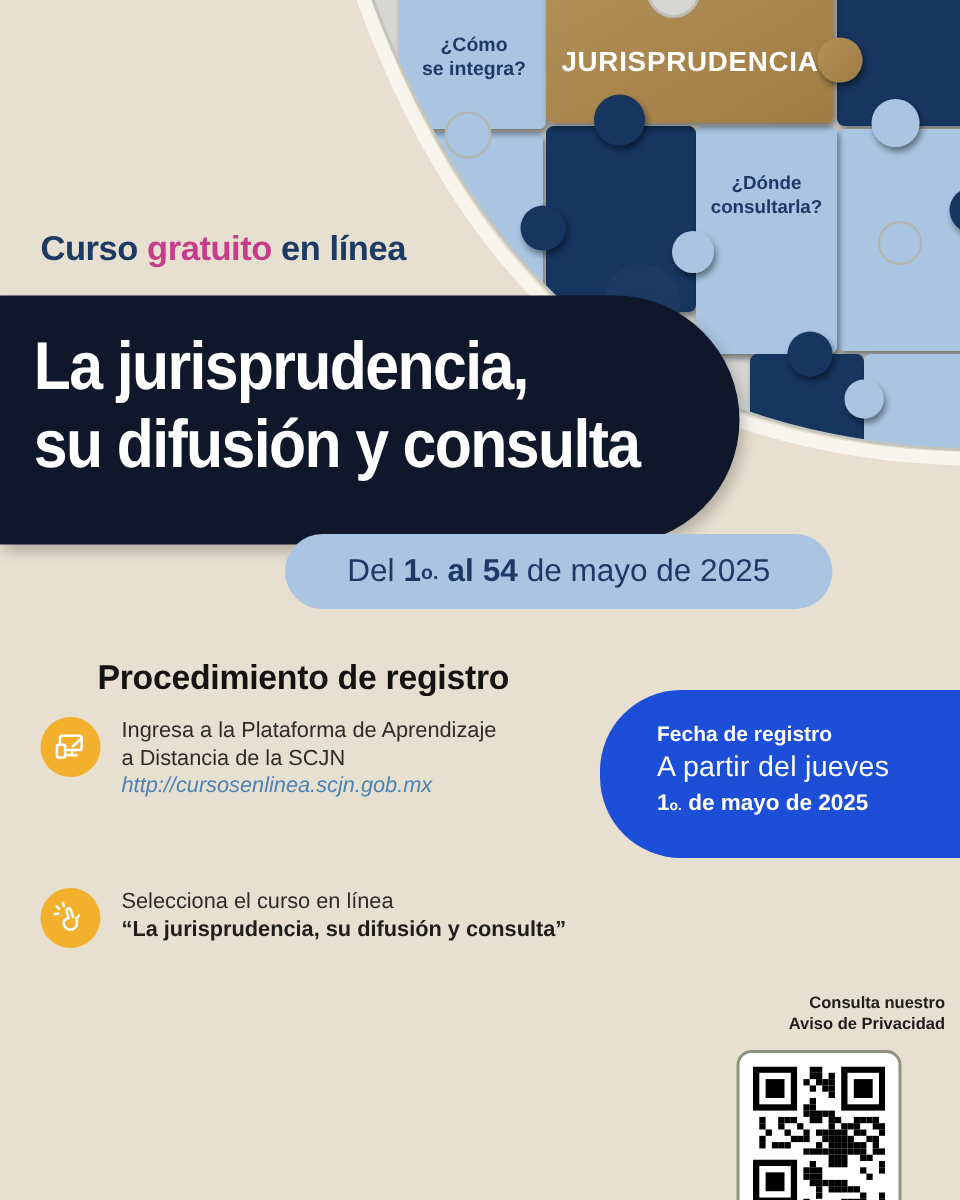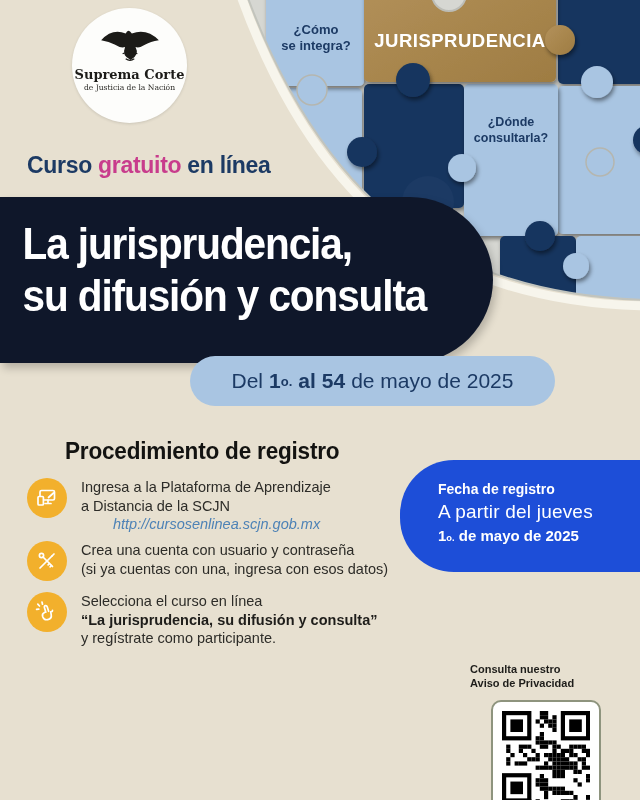"Suprema Corte" div.abs { html: <div> <svg> <path></path> <path></path> <path></path> </svg> <div>Suprema Corte</div> <div>de Justicia de la Nación</div> </div> -> none }
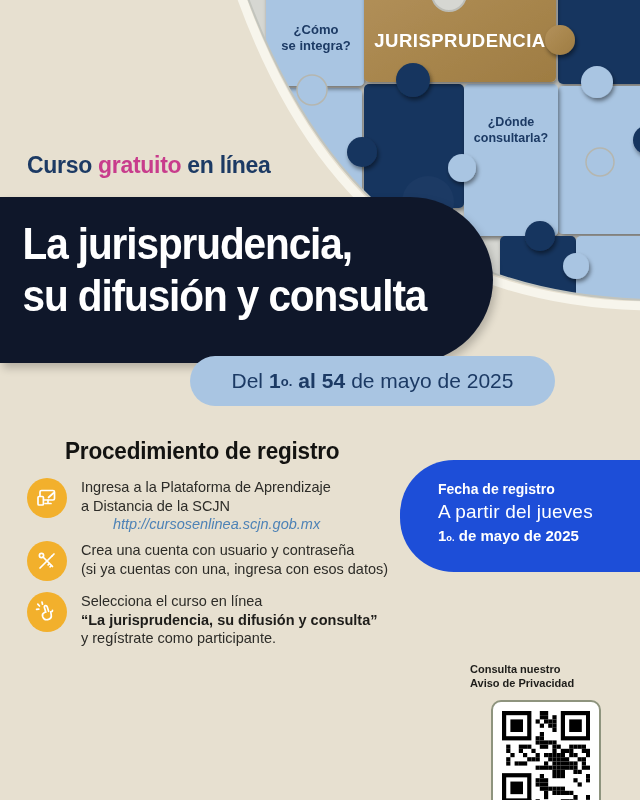"http://cursosenlinea.scjn.gob.mx" .step-link { margin-left: 32px -> none }
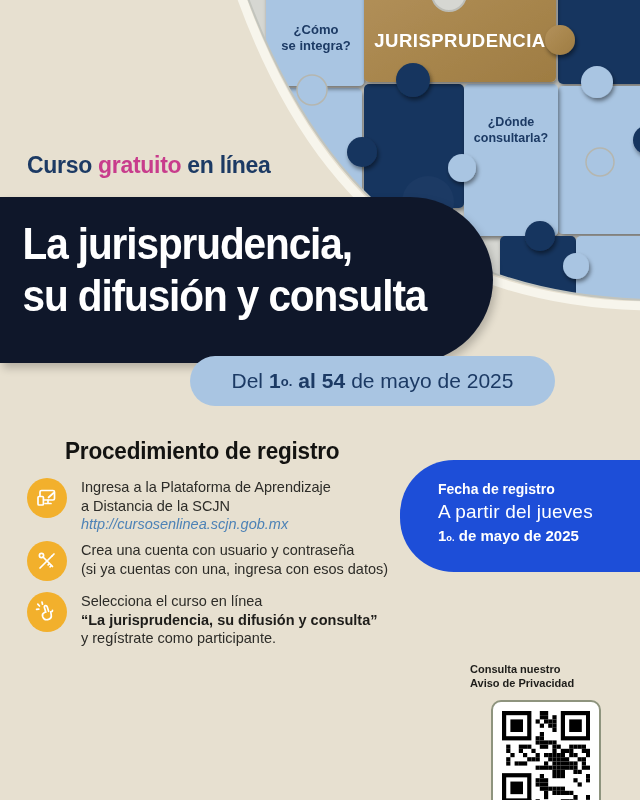"Crea una cuenta con usuario" div.abs { html: <div> <div> <svg> <path></path> <path></path> <circle></circle> <path></path> <path></path> <path></path> </svg> </div> <div> <div>Crea una cuenta con usuario y contraseña</div> <div>(si ya cuentas con una, ingresa con esos datos)</div> </div> </div> -> none }
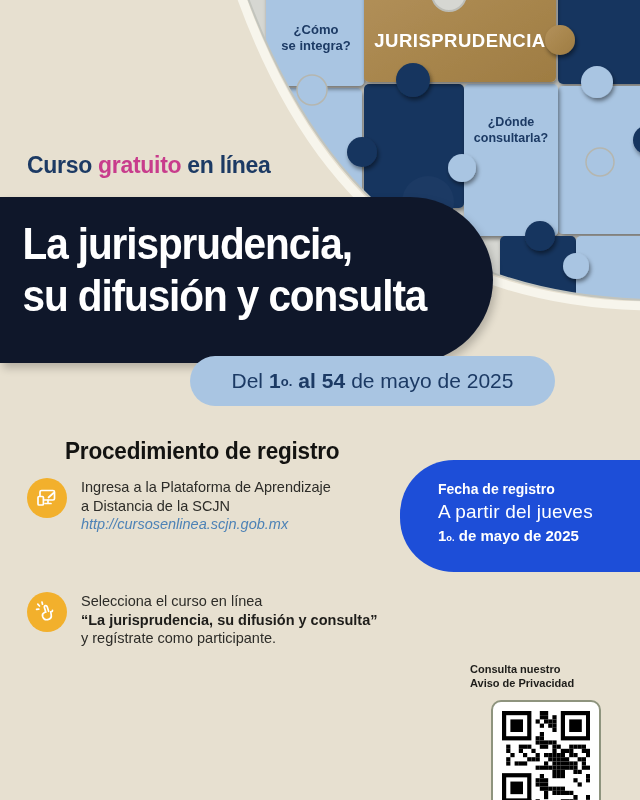"y regístrate como participante." div { html: <div>y regístrate como participante.</div> -> none }
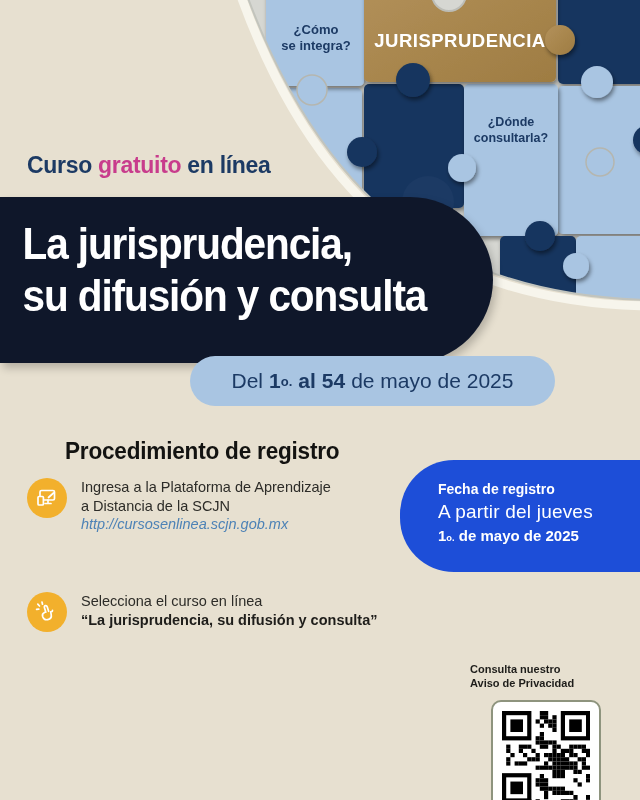"Consulta nuestro" .privacy { text-align: left -> right }
